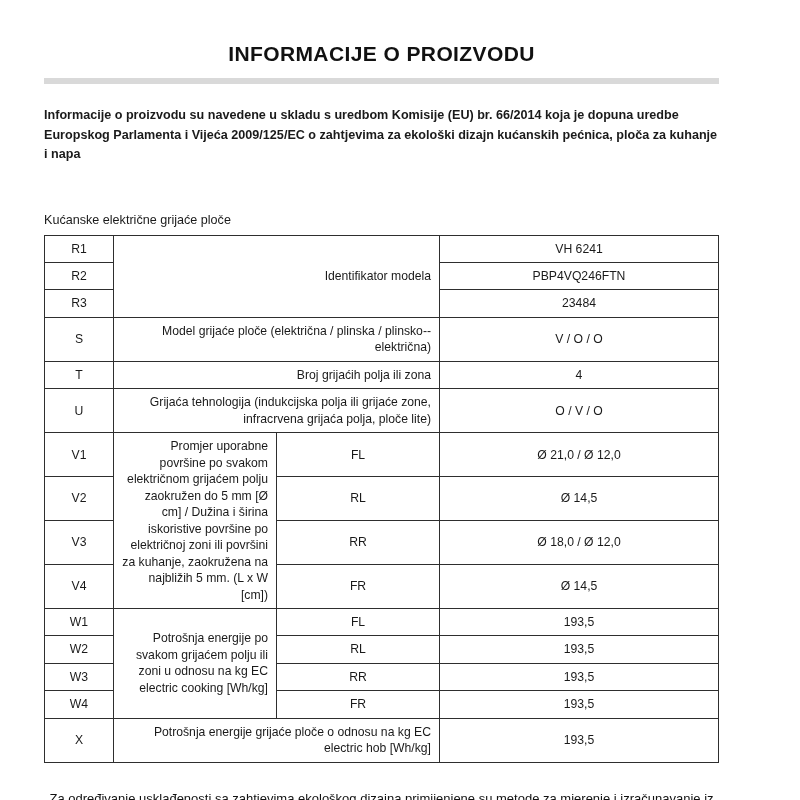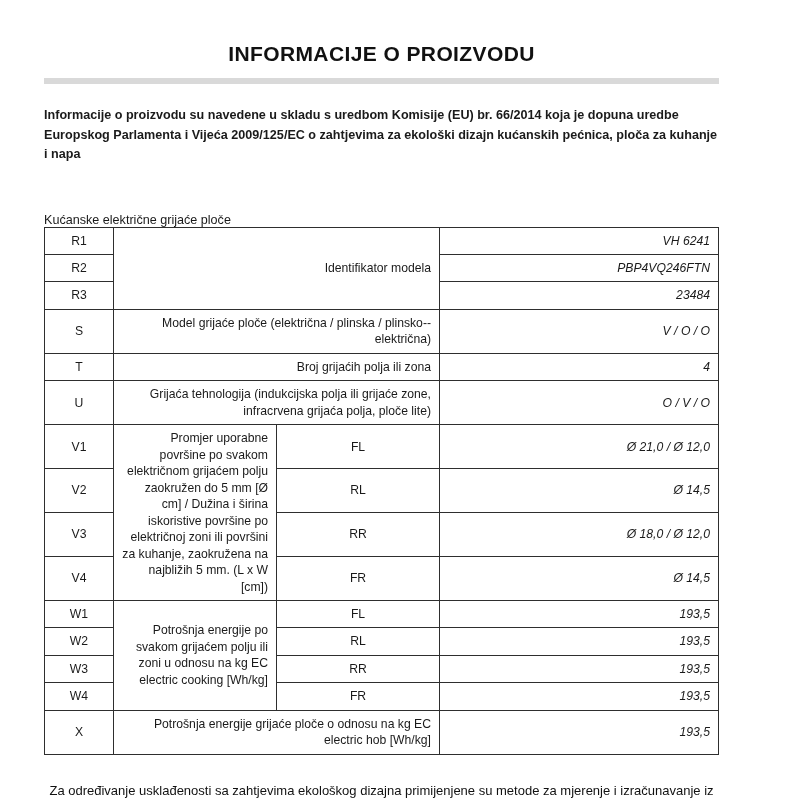"R1" table.spec { margin-top: none -> 8px }
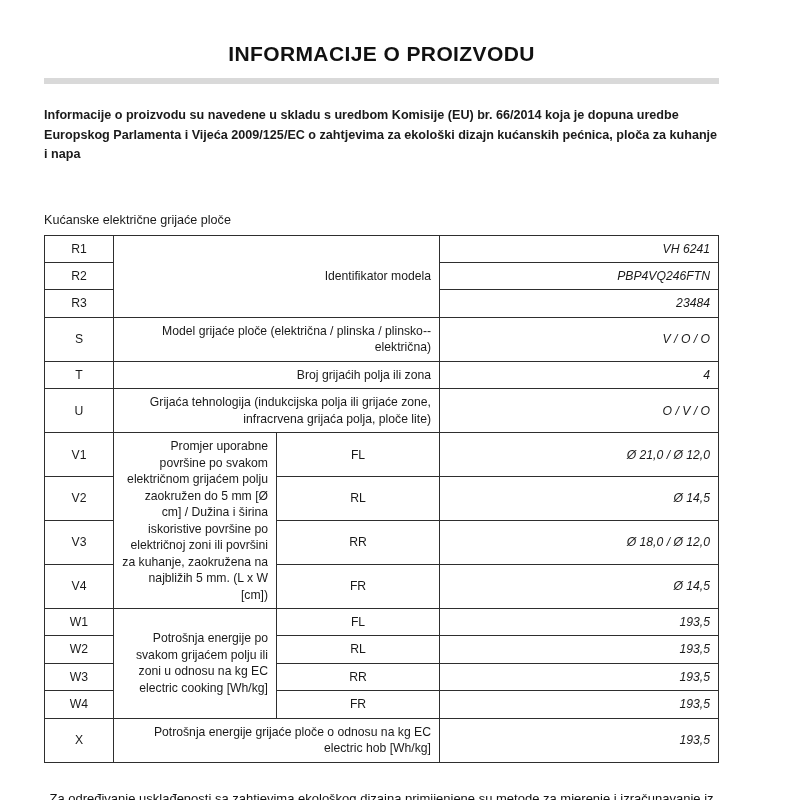"VH 6241" td.val { font-style: italic -> none; text-align: right -> center }
